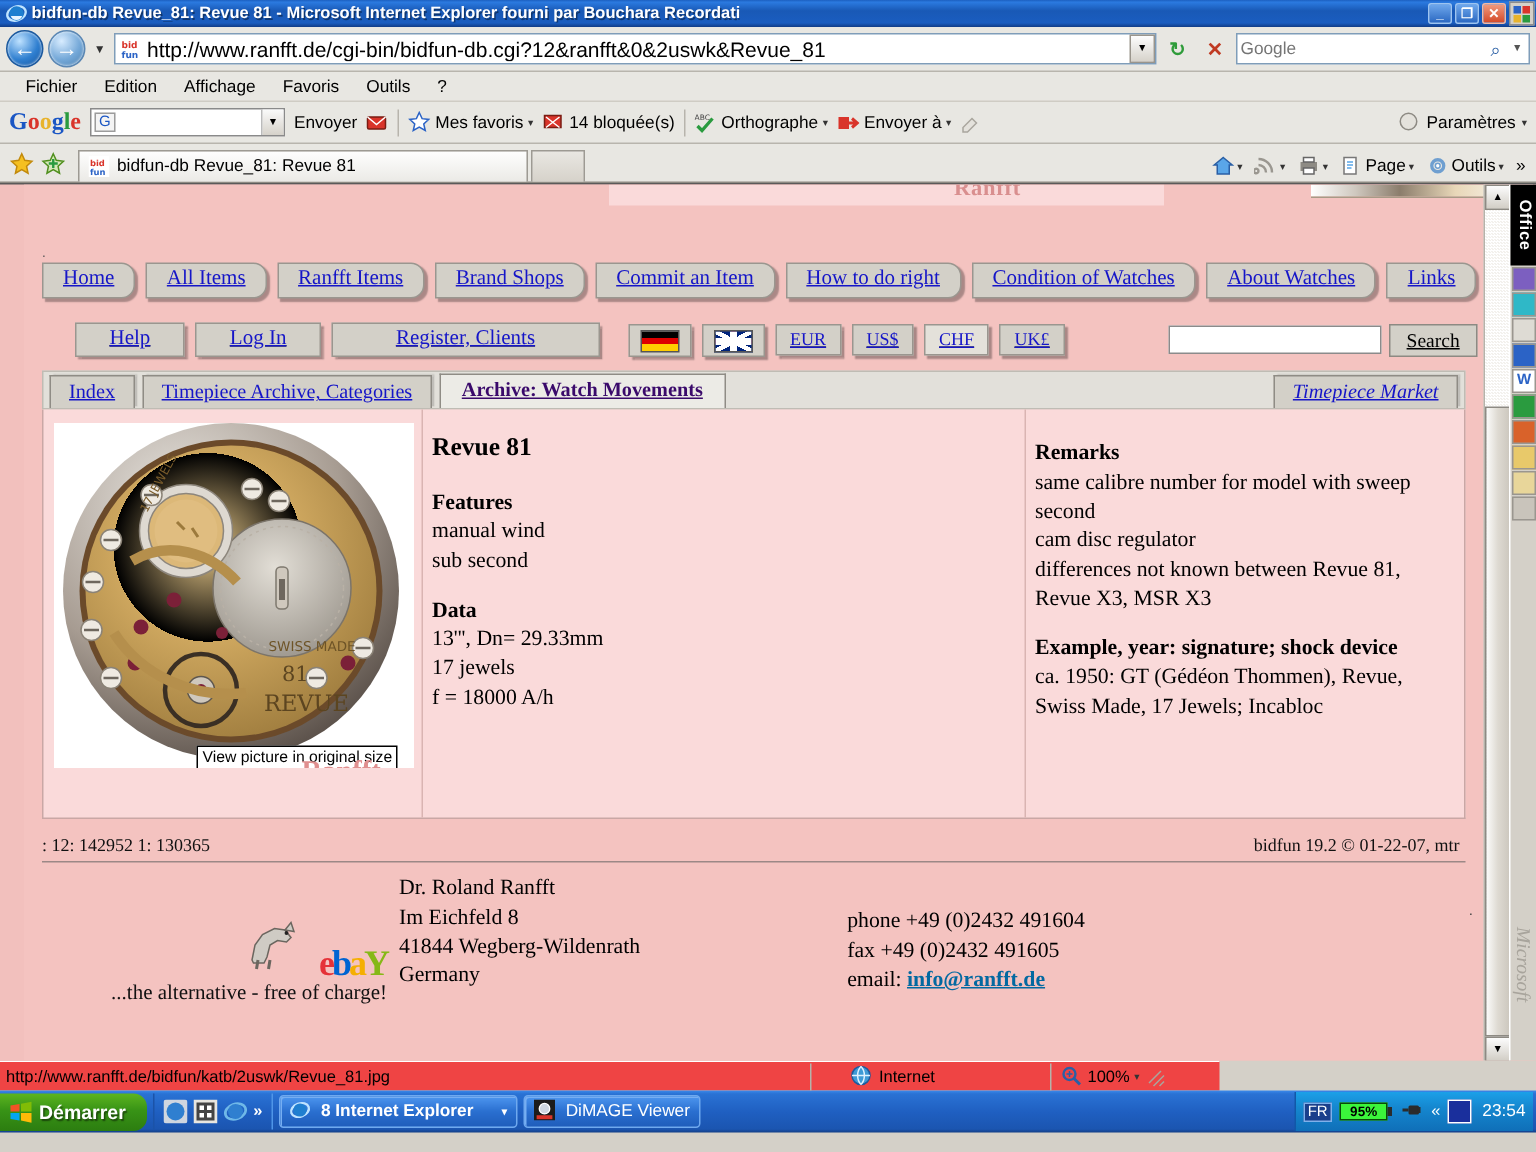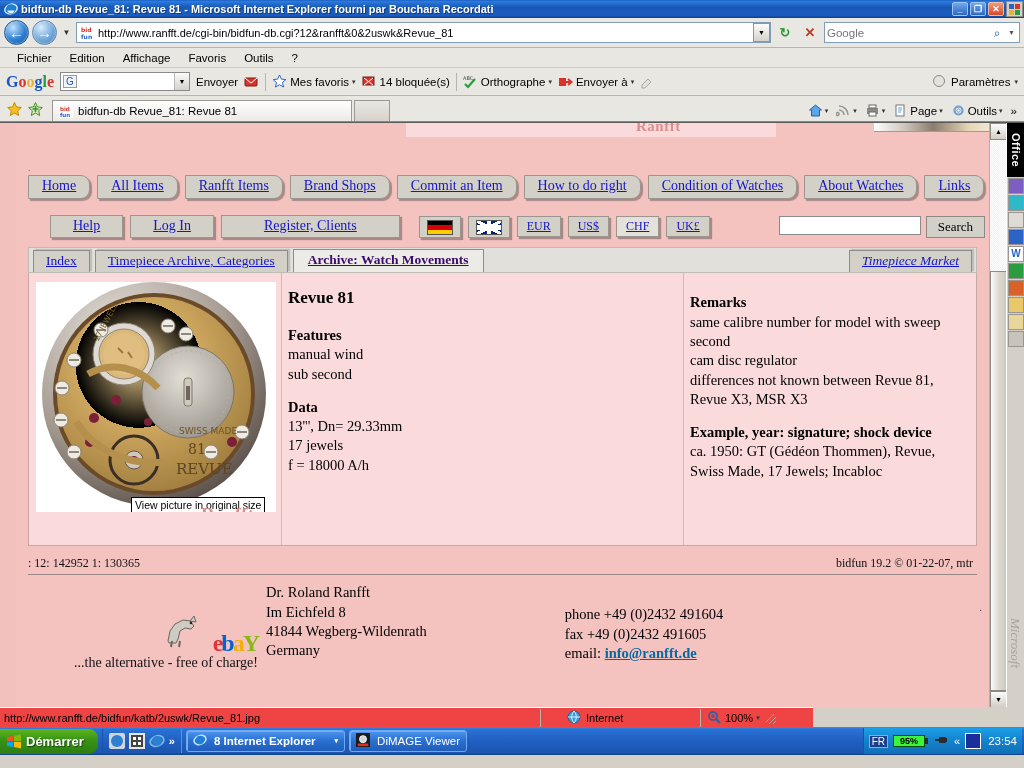"http://www.ranfft.de/cgi-bin/bidfun-db.c" .addrwrap input { font-size: 11px -> 14px }
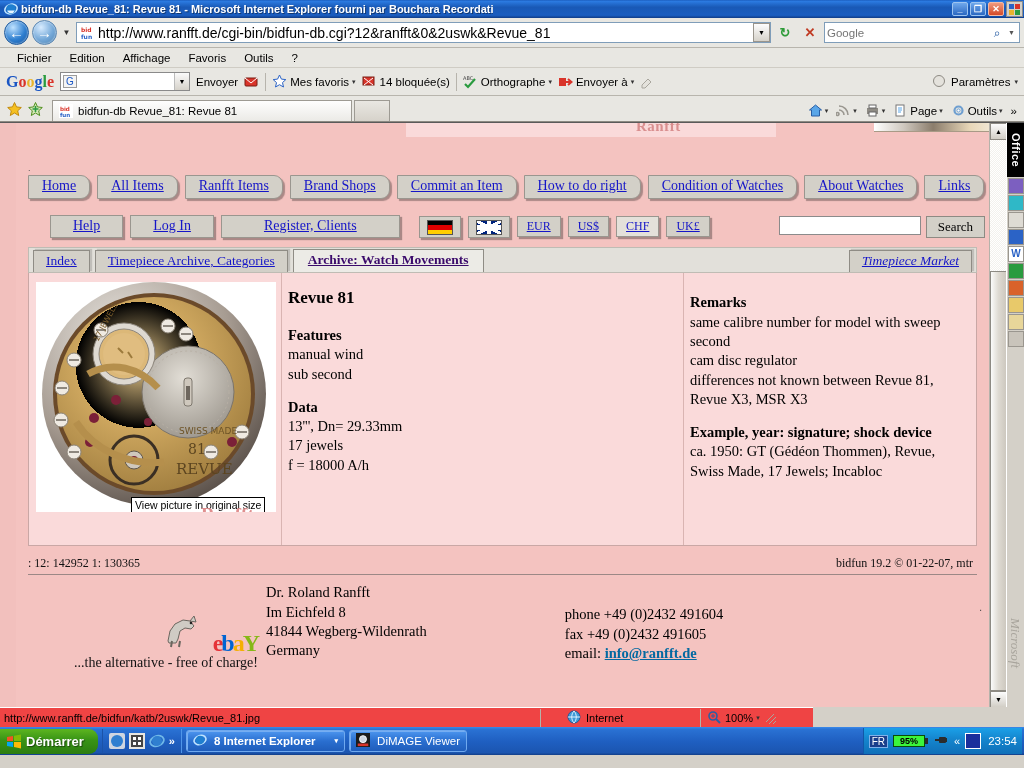"Help" div.btnrow { text-decoration: none -> underline }
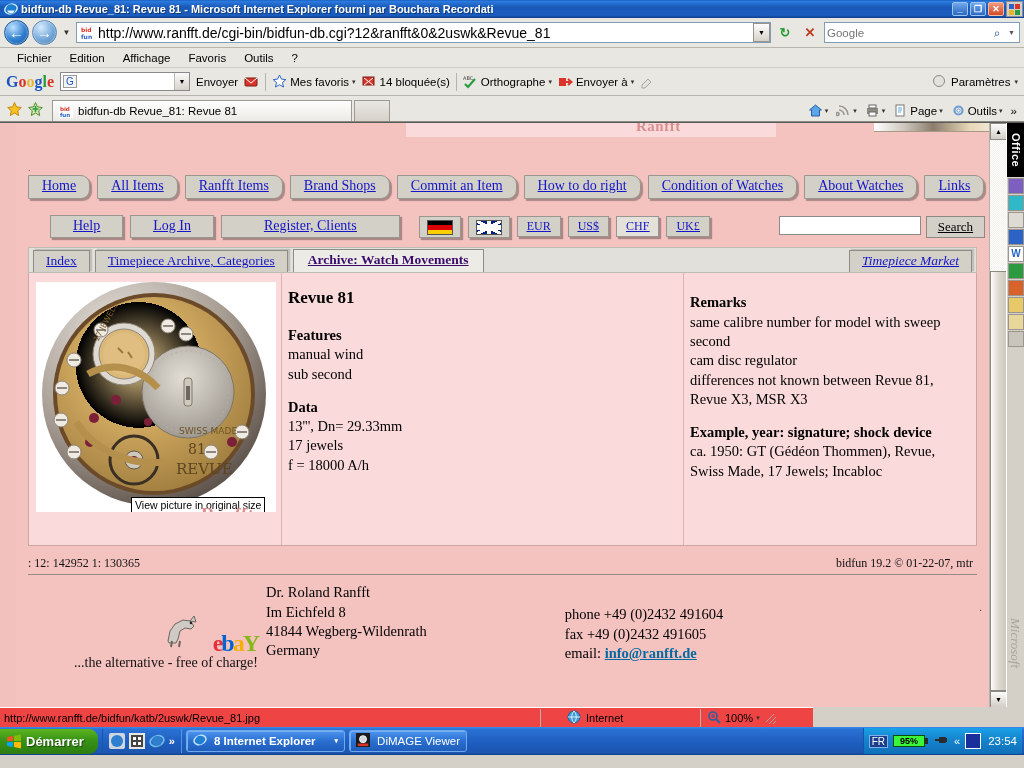"Search" .searchbox { align-items: none -> center }
